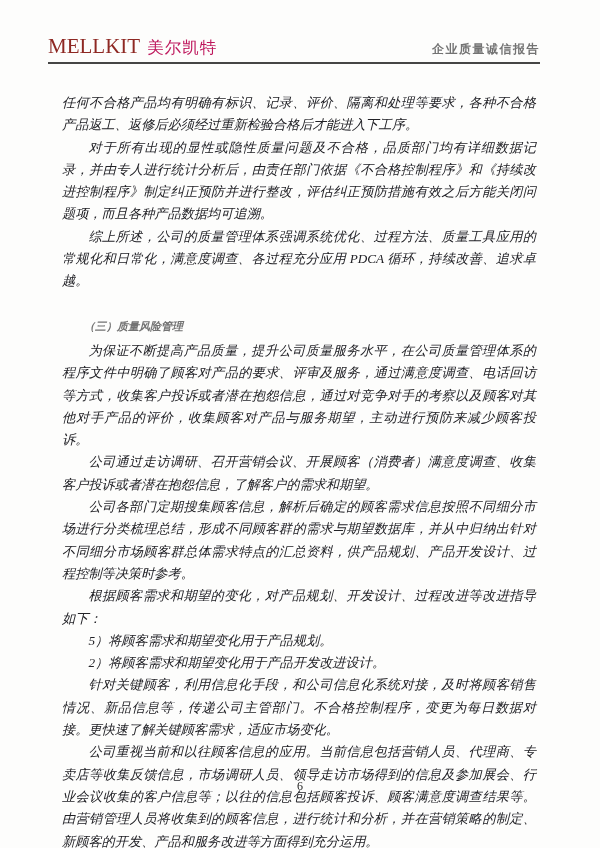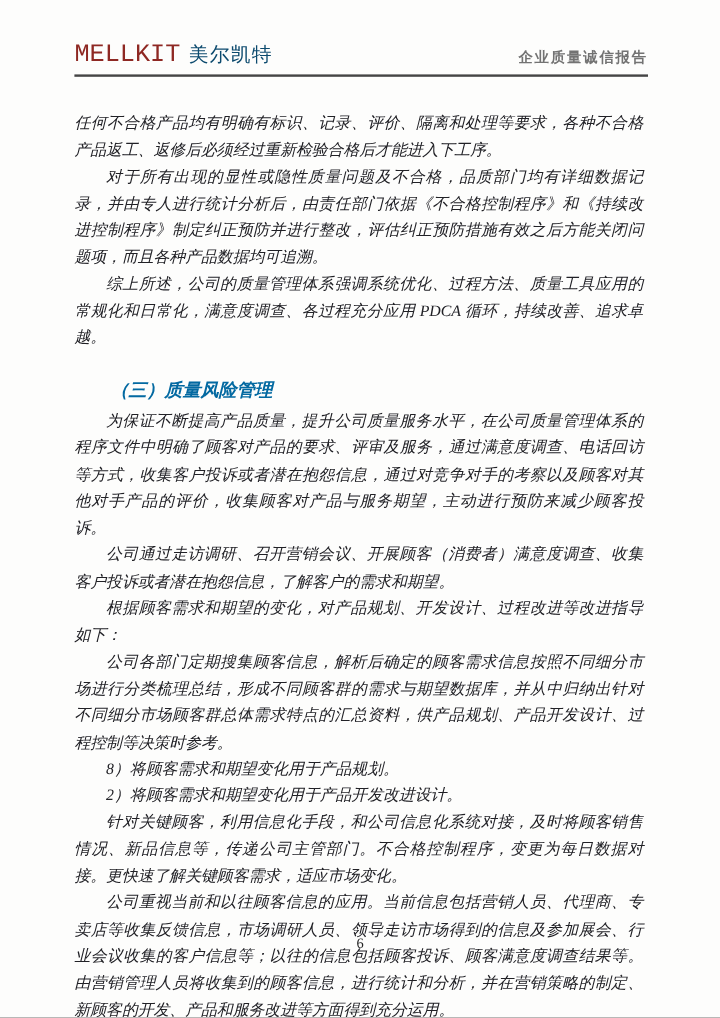"MELLKIT" .header { font-family: Liberation Mono, monospace -> none; left: 62px -> 48px }
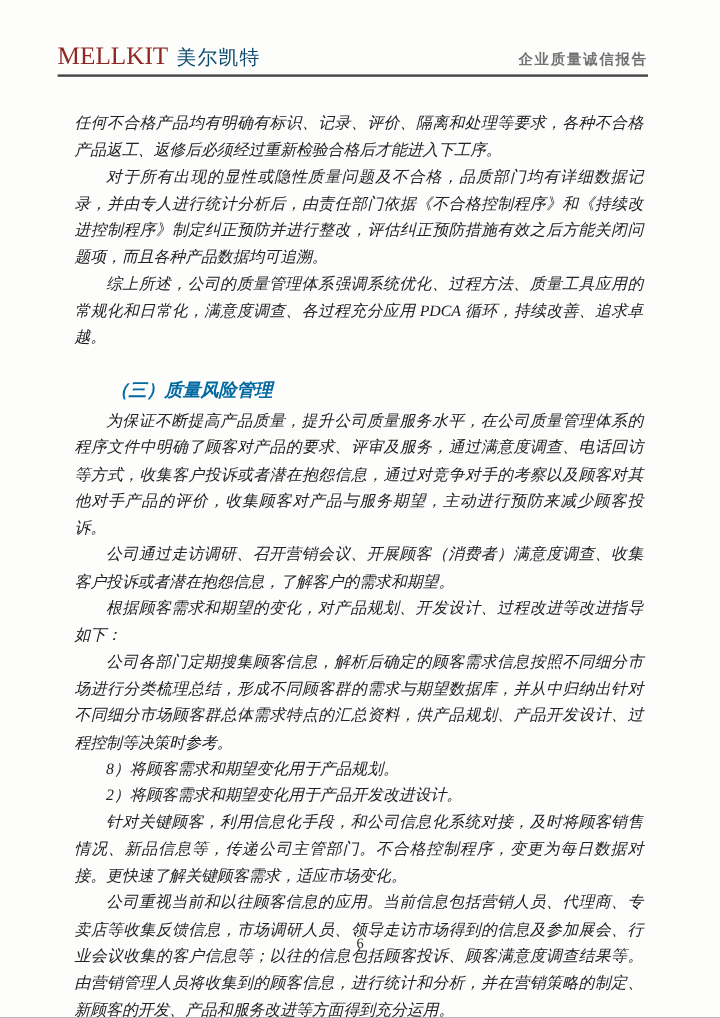"美尔凯特" .logo-cn { color: #0c4a6e -> #be185d }
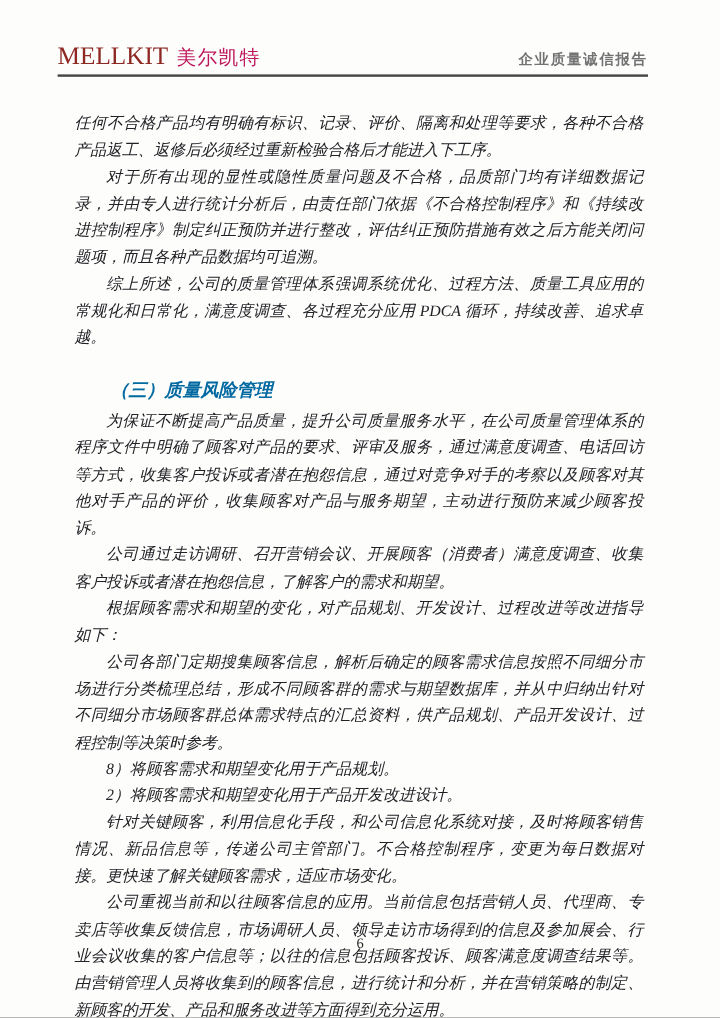"（三）质量风险管理" .section-heading { color: #0369a1 -> #737373; font-size: 15px -> 11px }
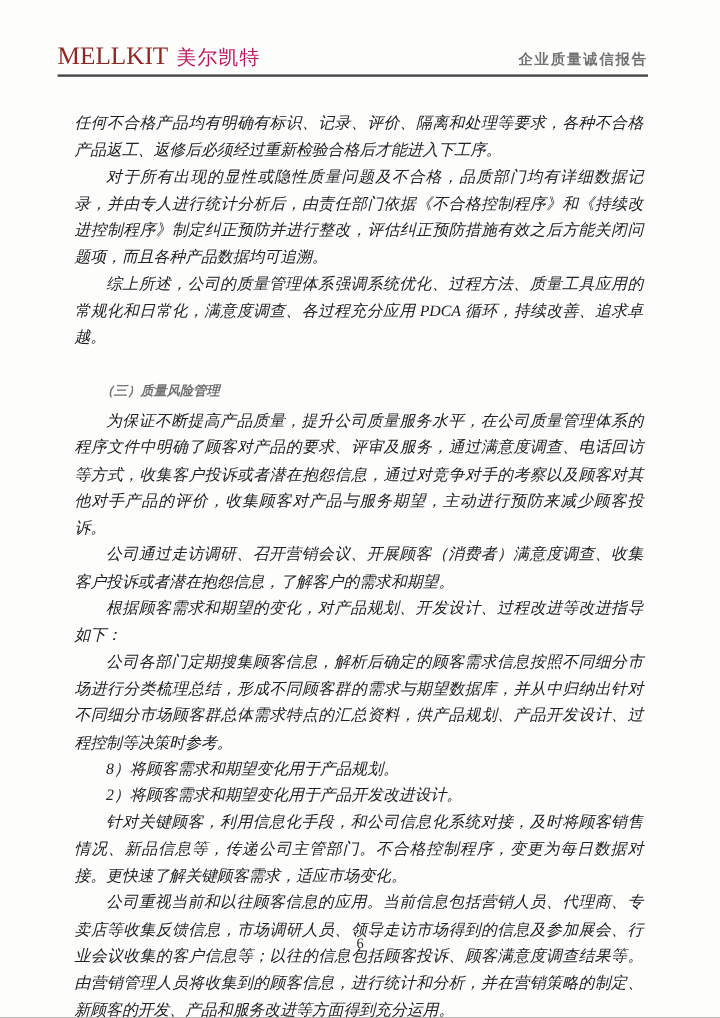"根据顾客需求和期望的变化，对产品规划、开发设计、过程改进等改进指导如下：" p { order: before "公司各部门定期搜集顾客信息，解析后确定的顾客需求信息按照不同细分市场进行分类梳理" -> after "公司各部门定期搜集顾客信息，解析后确定的顾客需求信息按照不同细分市场进行分类梳理" }
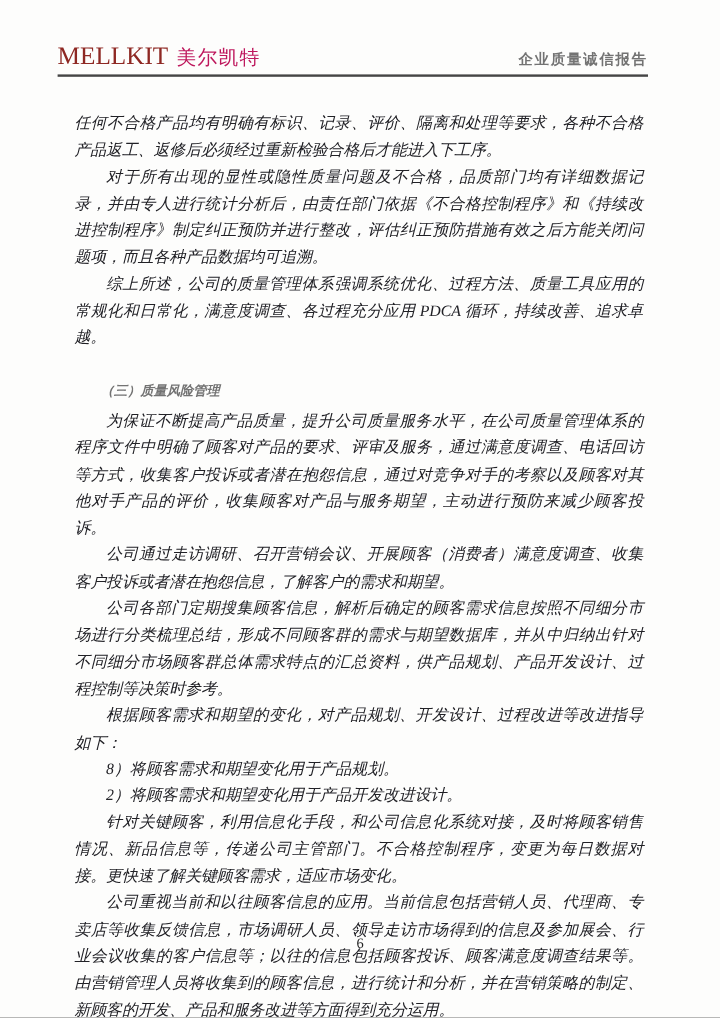"8）将顾客需求和期望变化用于产品规划。" p.list-item { text: 8 -> 5 }
